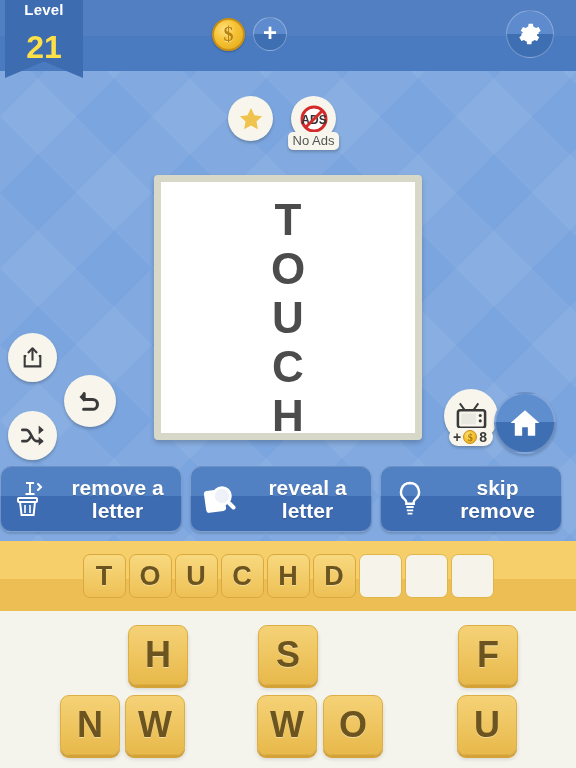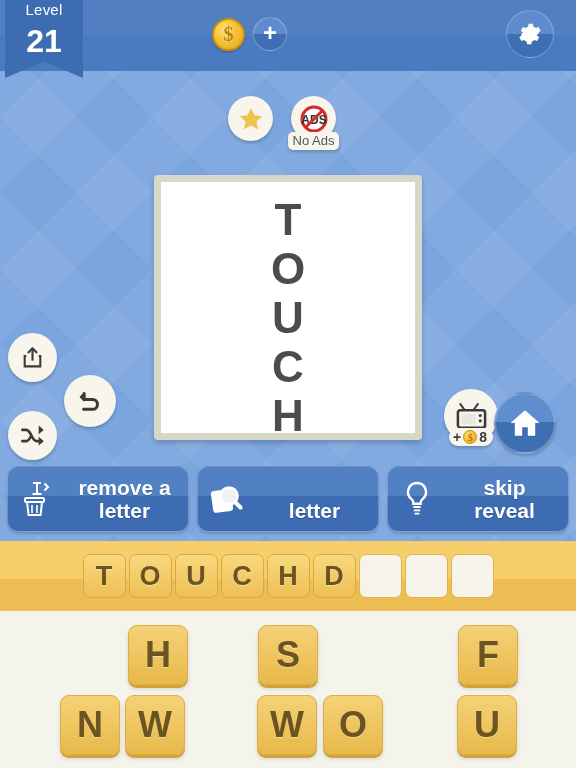"Level" .level-ribbon .lvl-word { font-weight: normal -> bold }
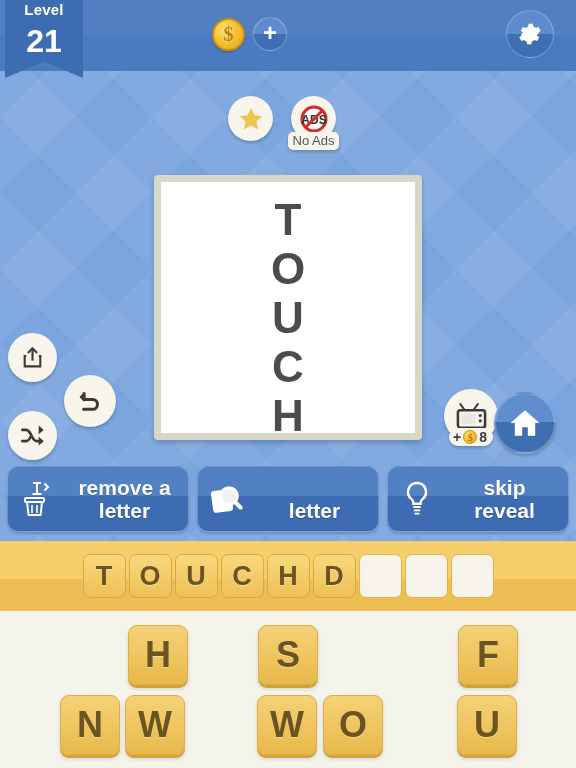"21" .level-ribbon .lvl-num { color: #ffffff -> #fde047; margin-top: 8px -> 14px }
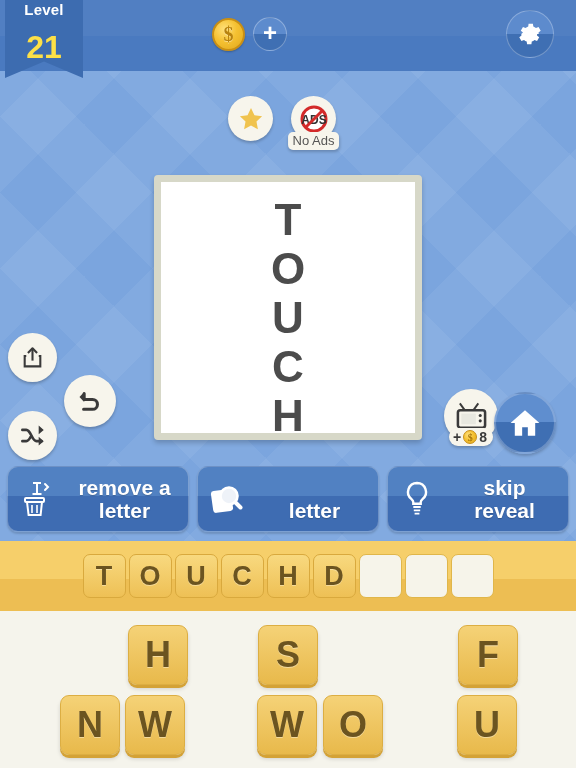"remove a" .actions { justify-content: center -> none }
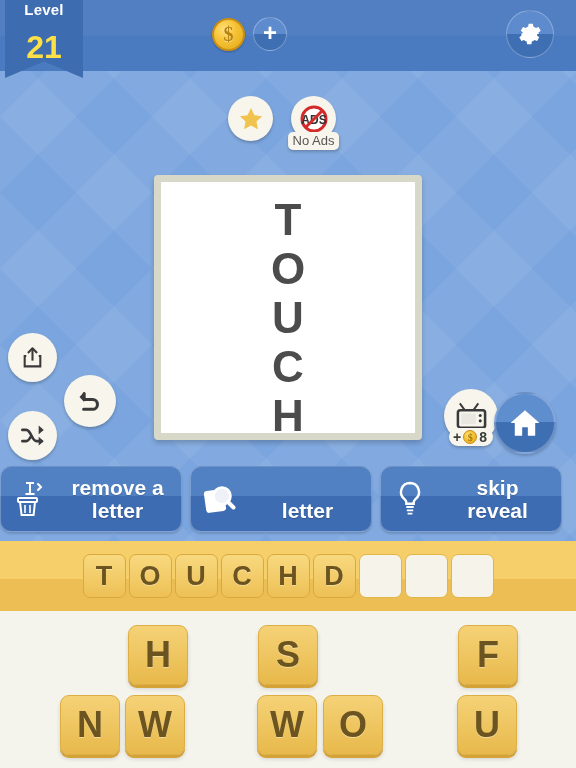"reveal a" span { html: none -> <span>reveal a</span> }
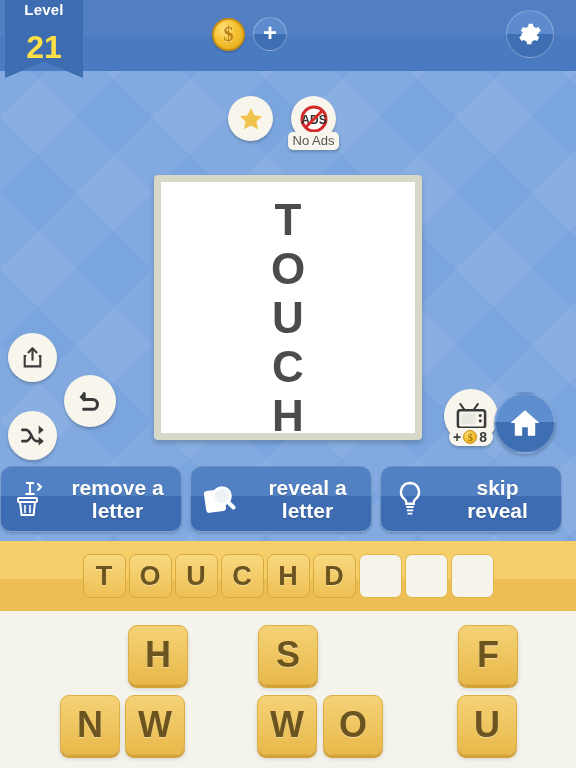"reveal" span { text: reveal -> remove }
